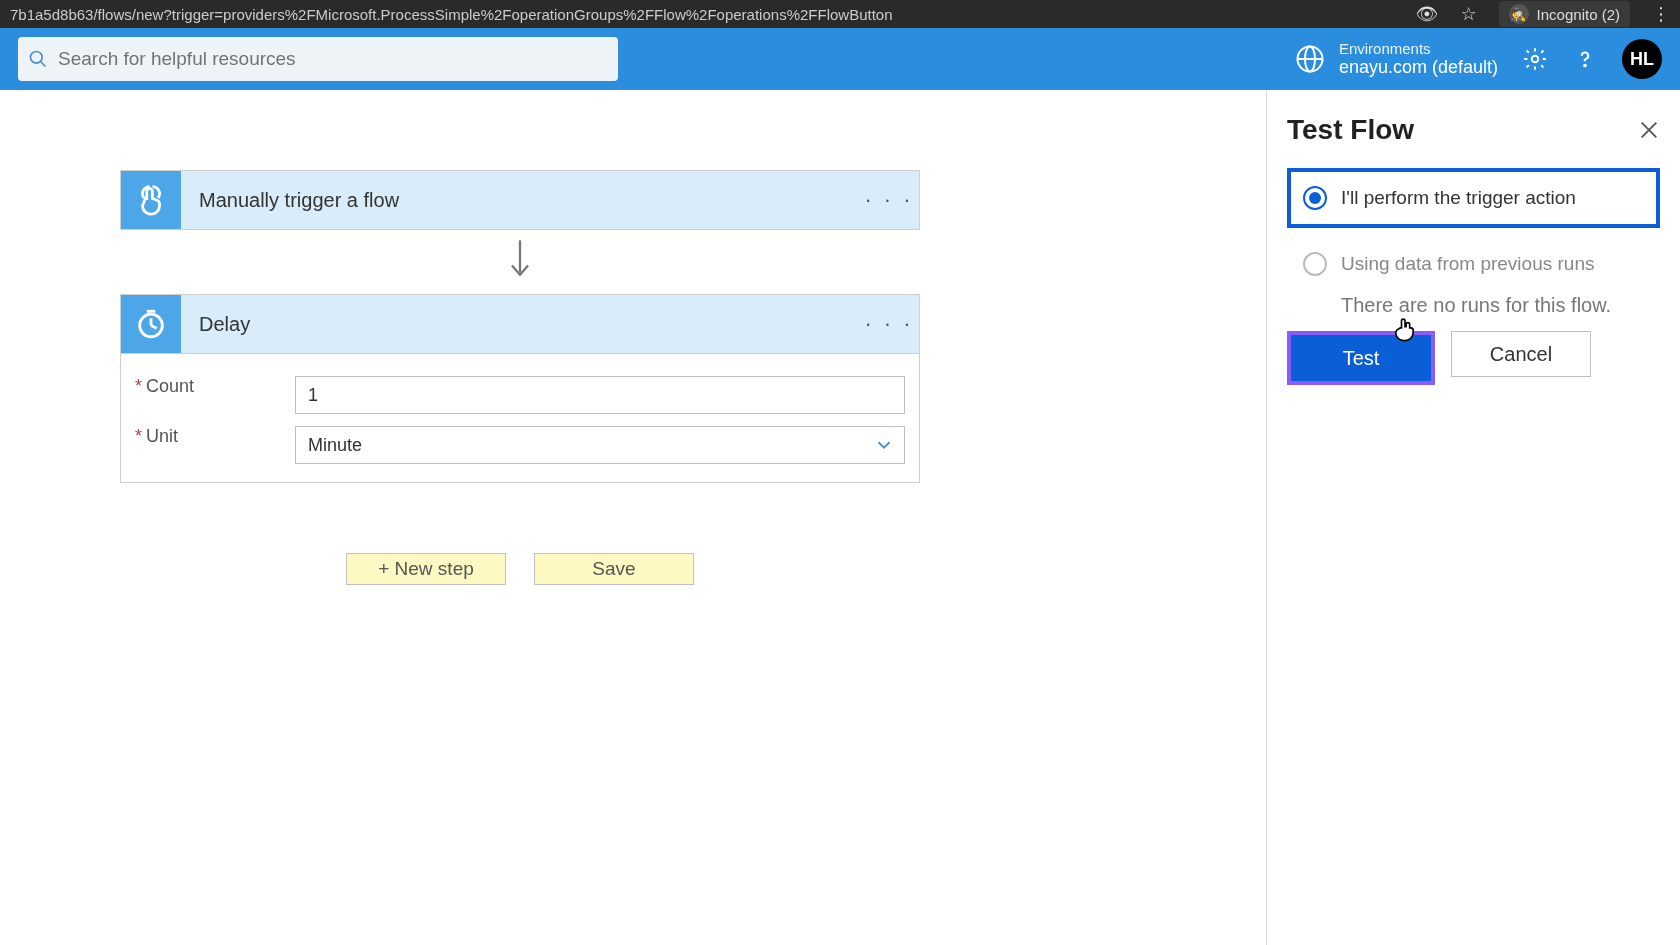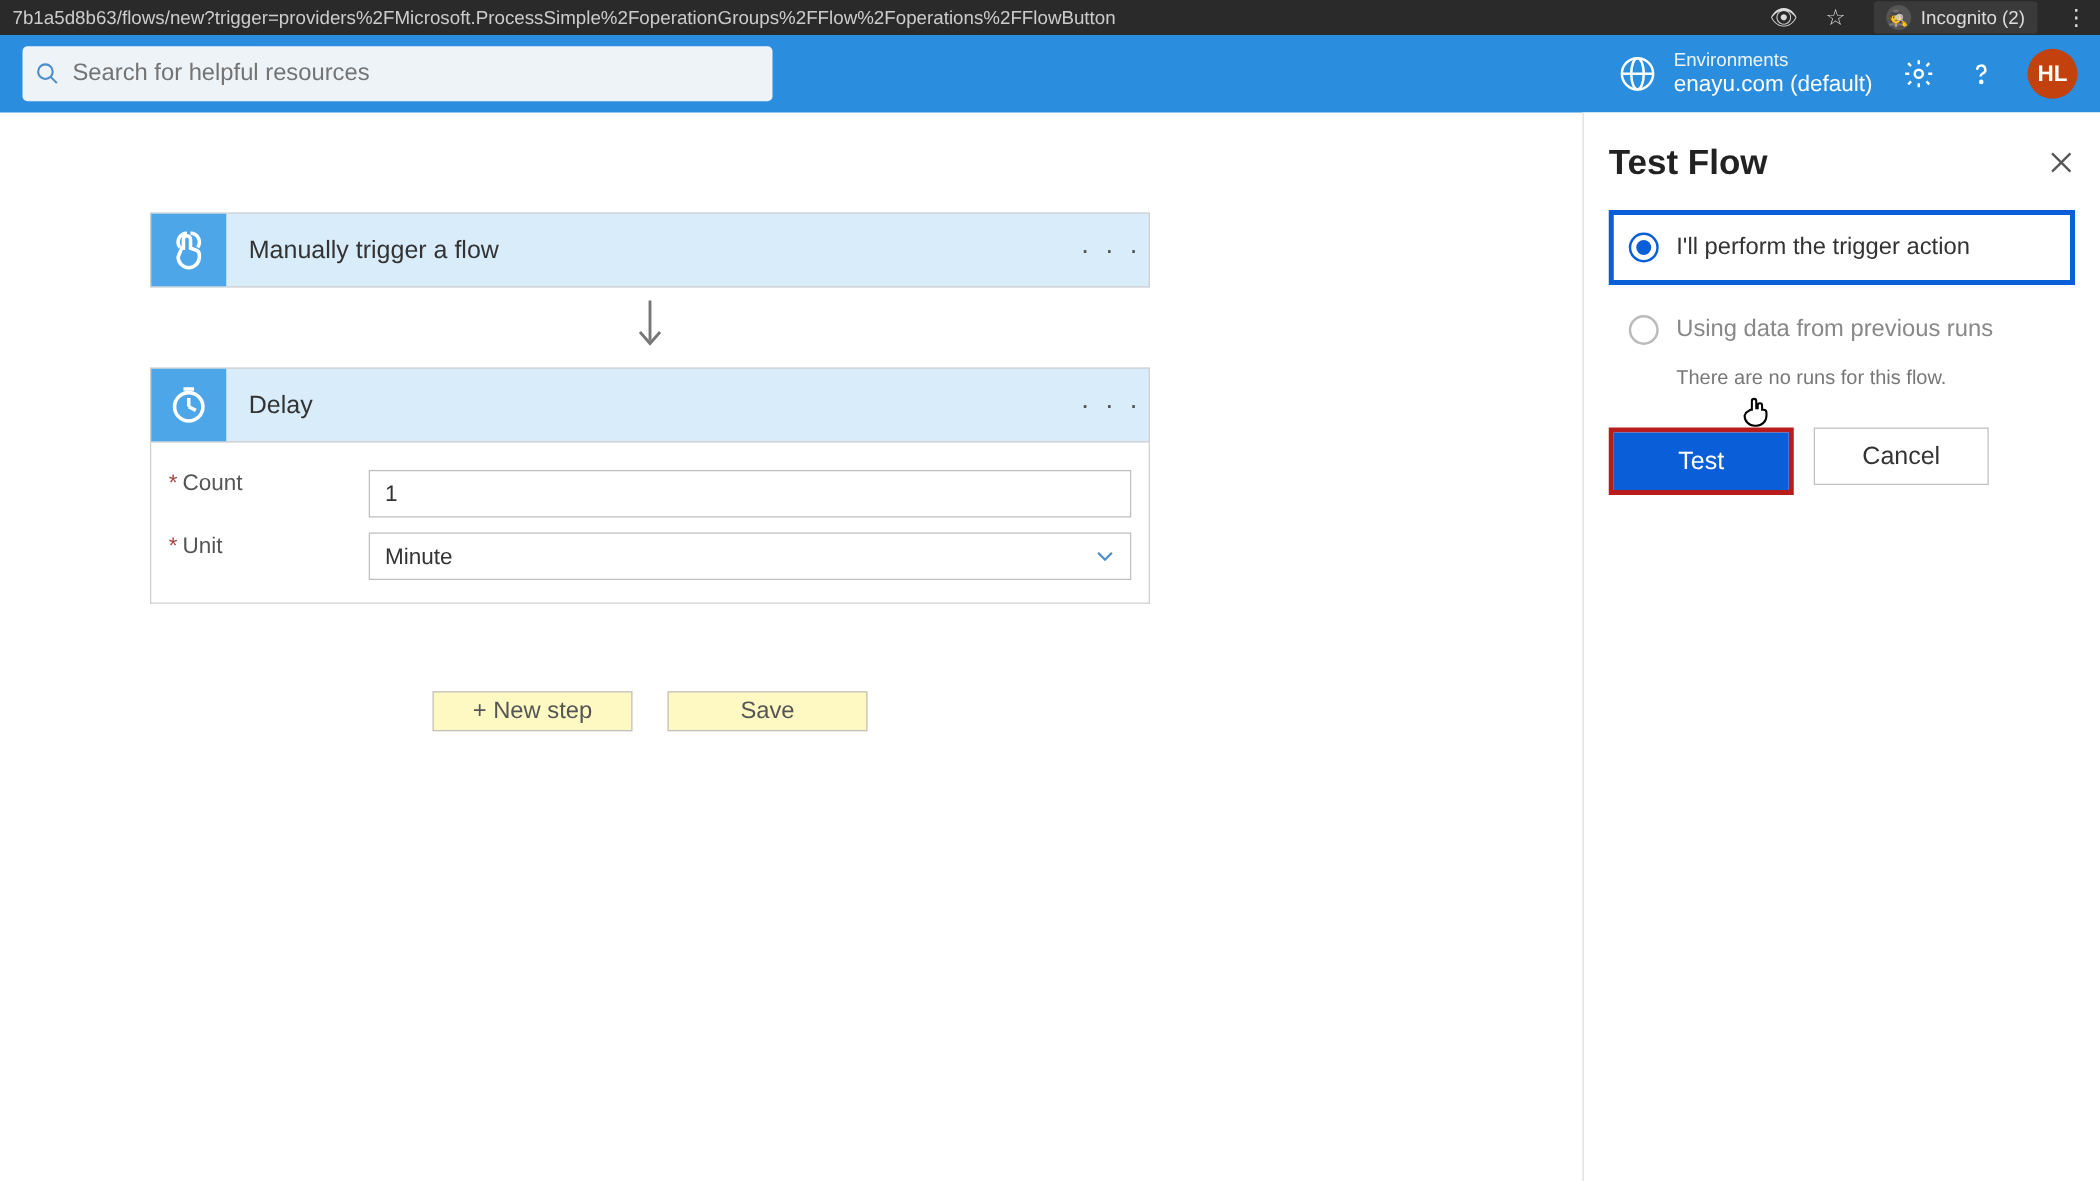"HL" .avatar { background: #c2410c -> #000000 }
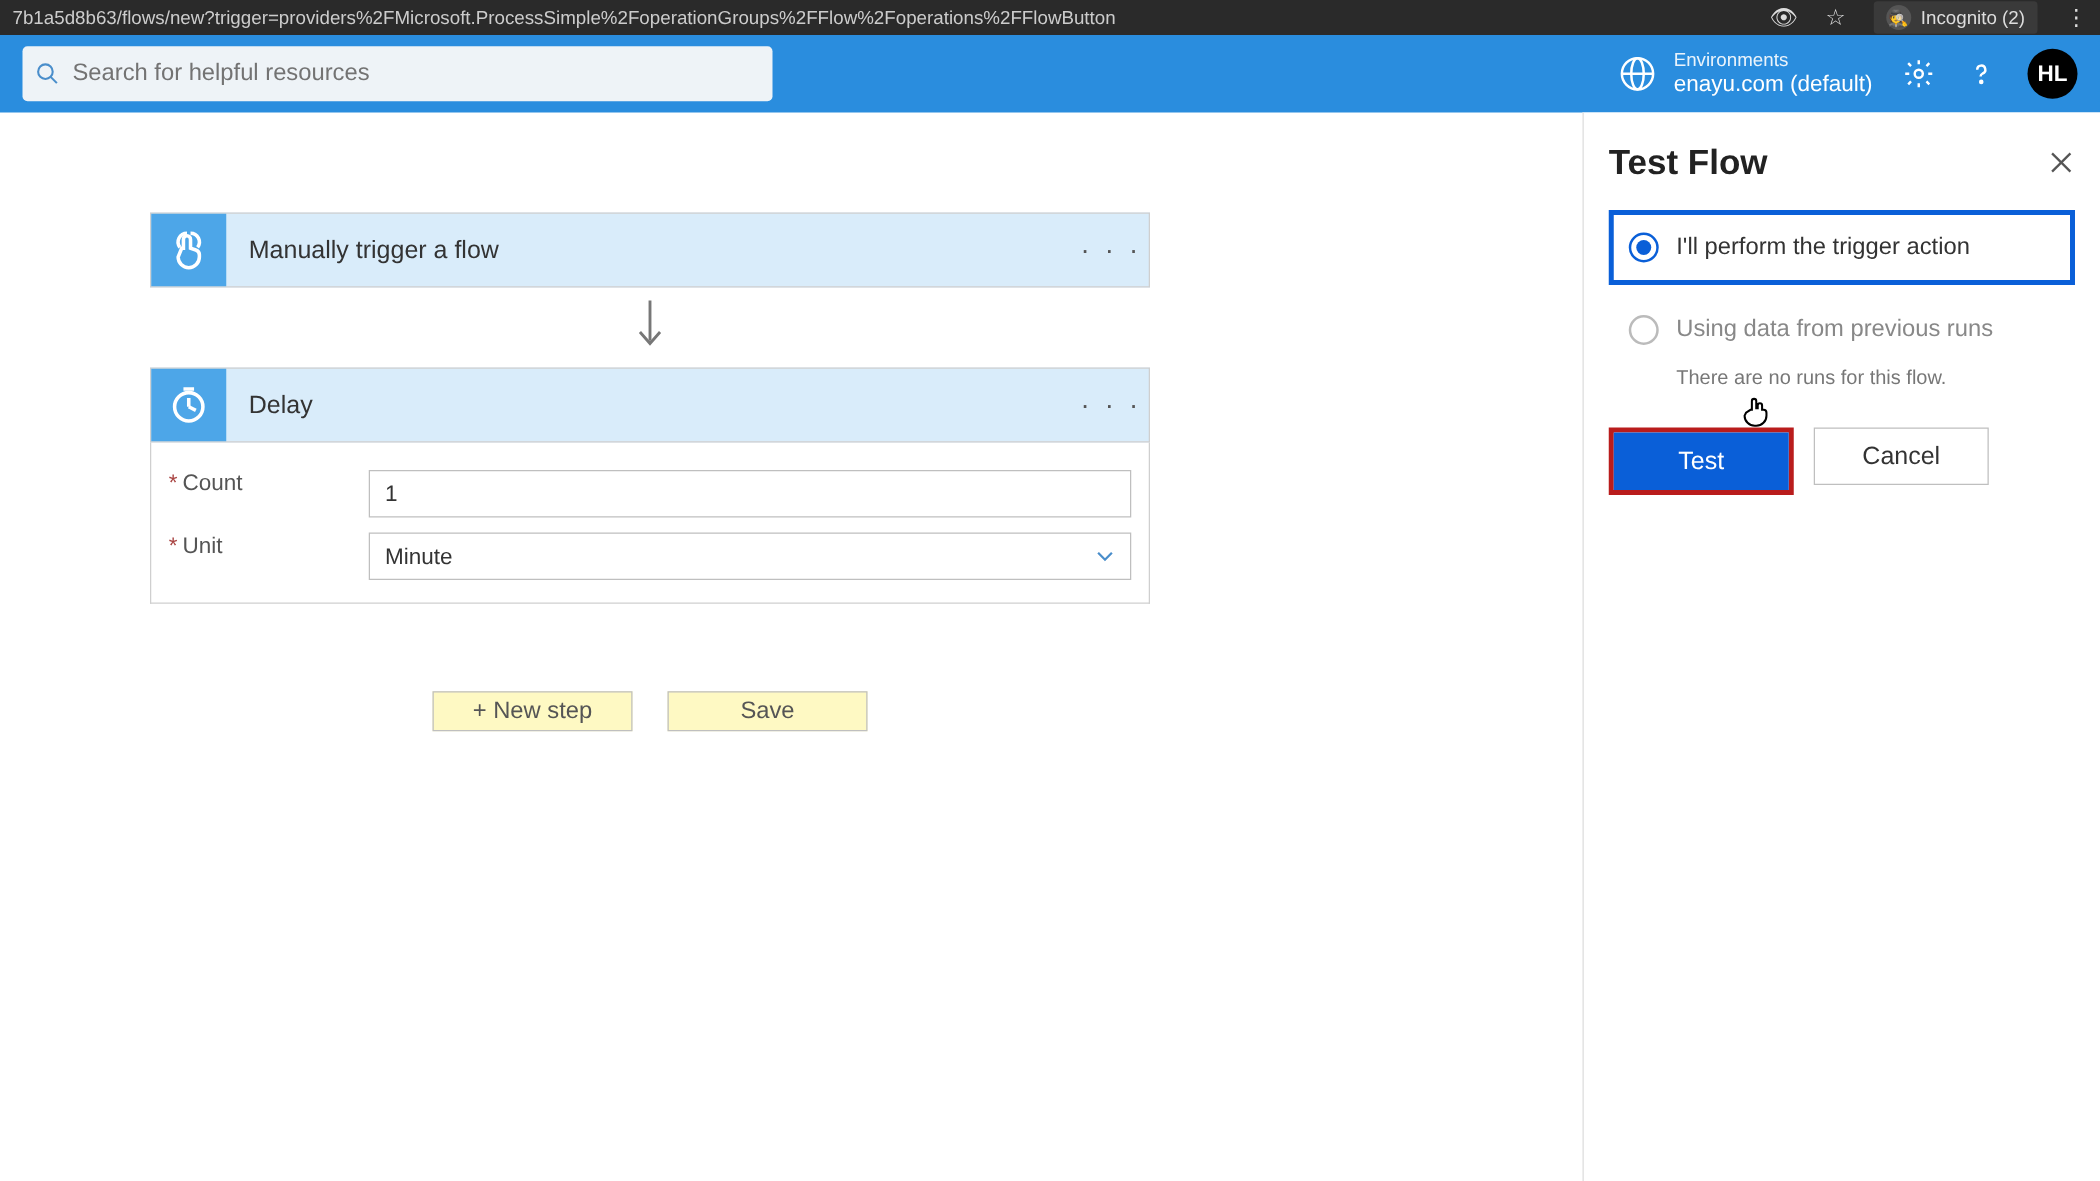"There are no runs for" .sub-note { font-size: 16px -> 20px; margin: 4px 0 30px 54px -> 4px 0 14px 54px }
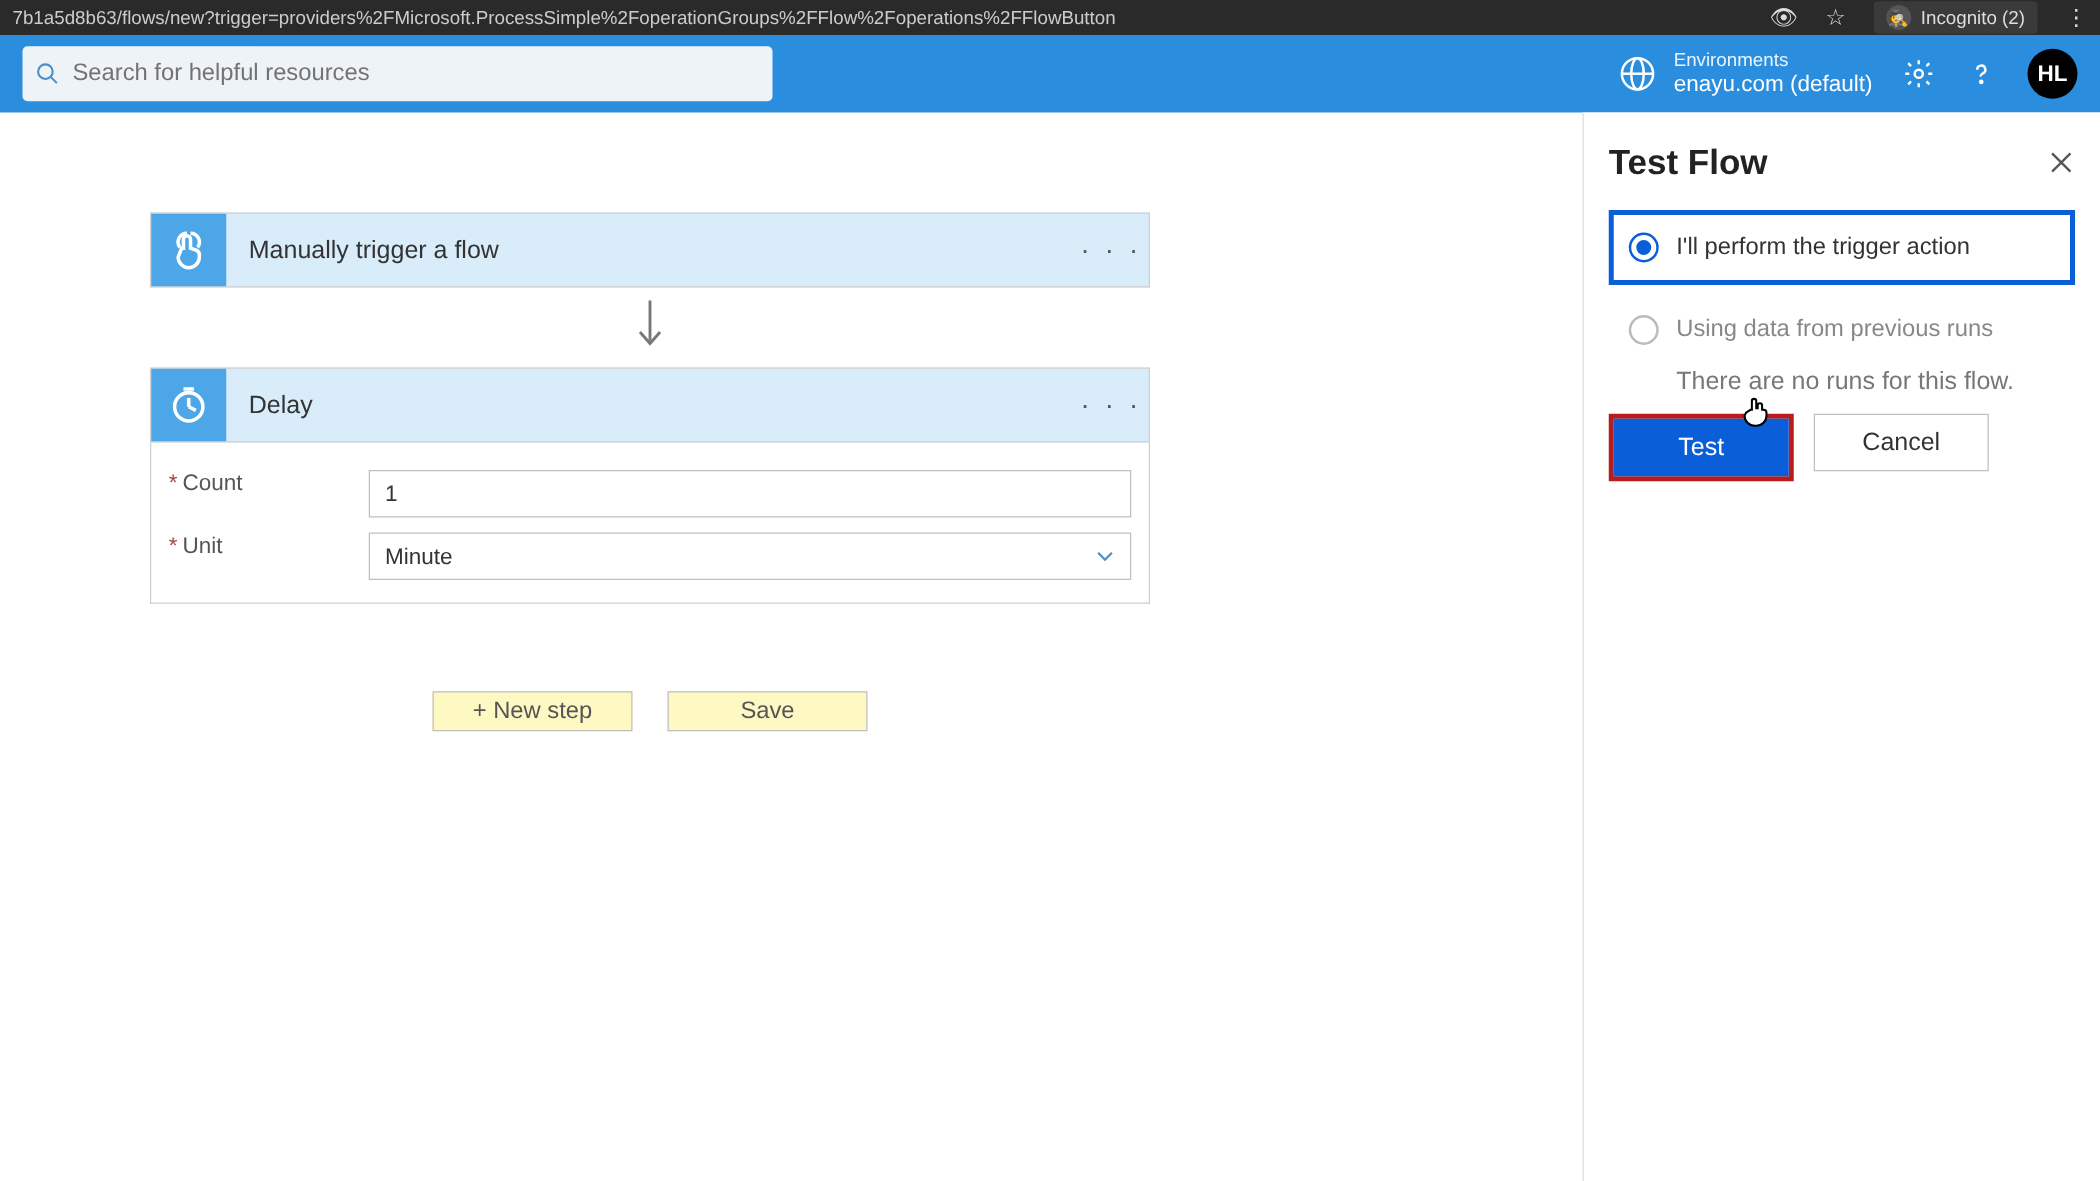"Test" .panel-actions .highlight-wrap { border: 4px solid #b91c1c -> 4px solid #8b5cf6 }
